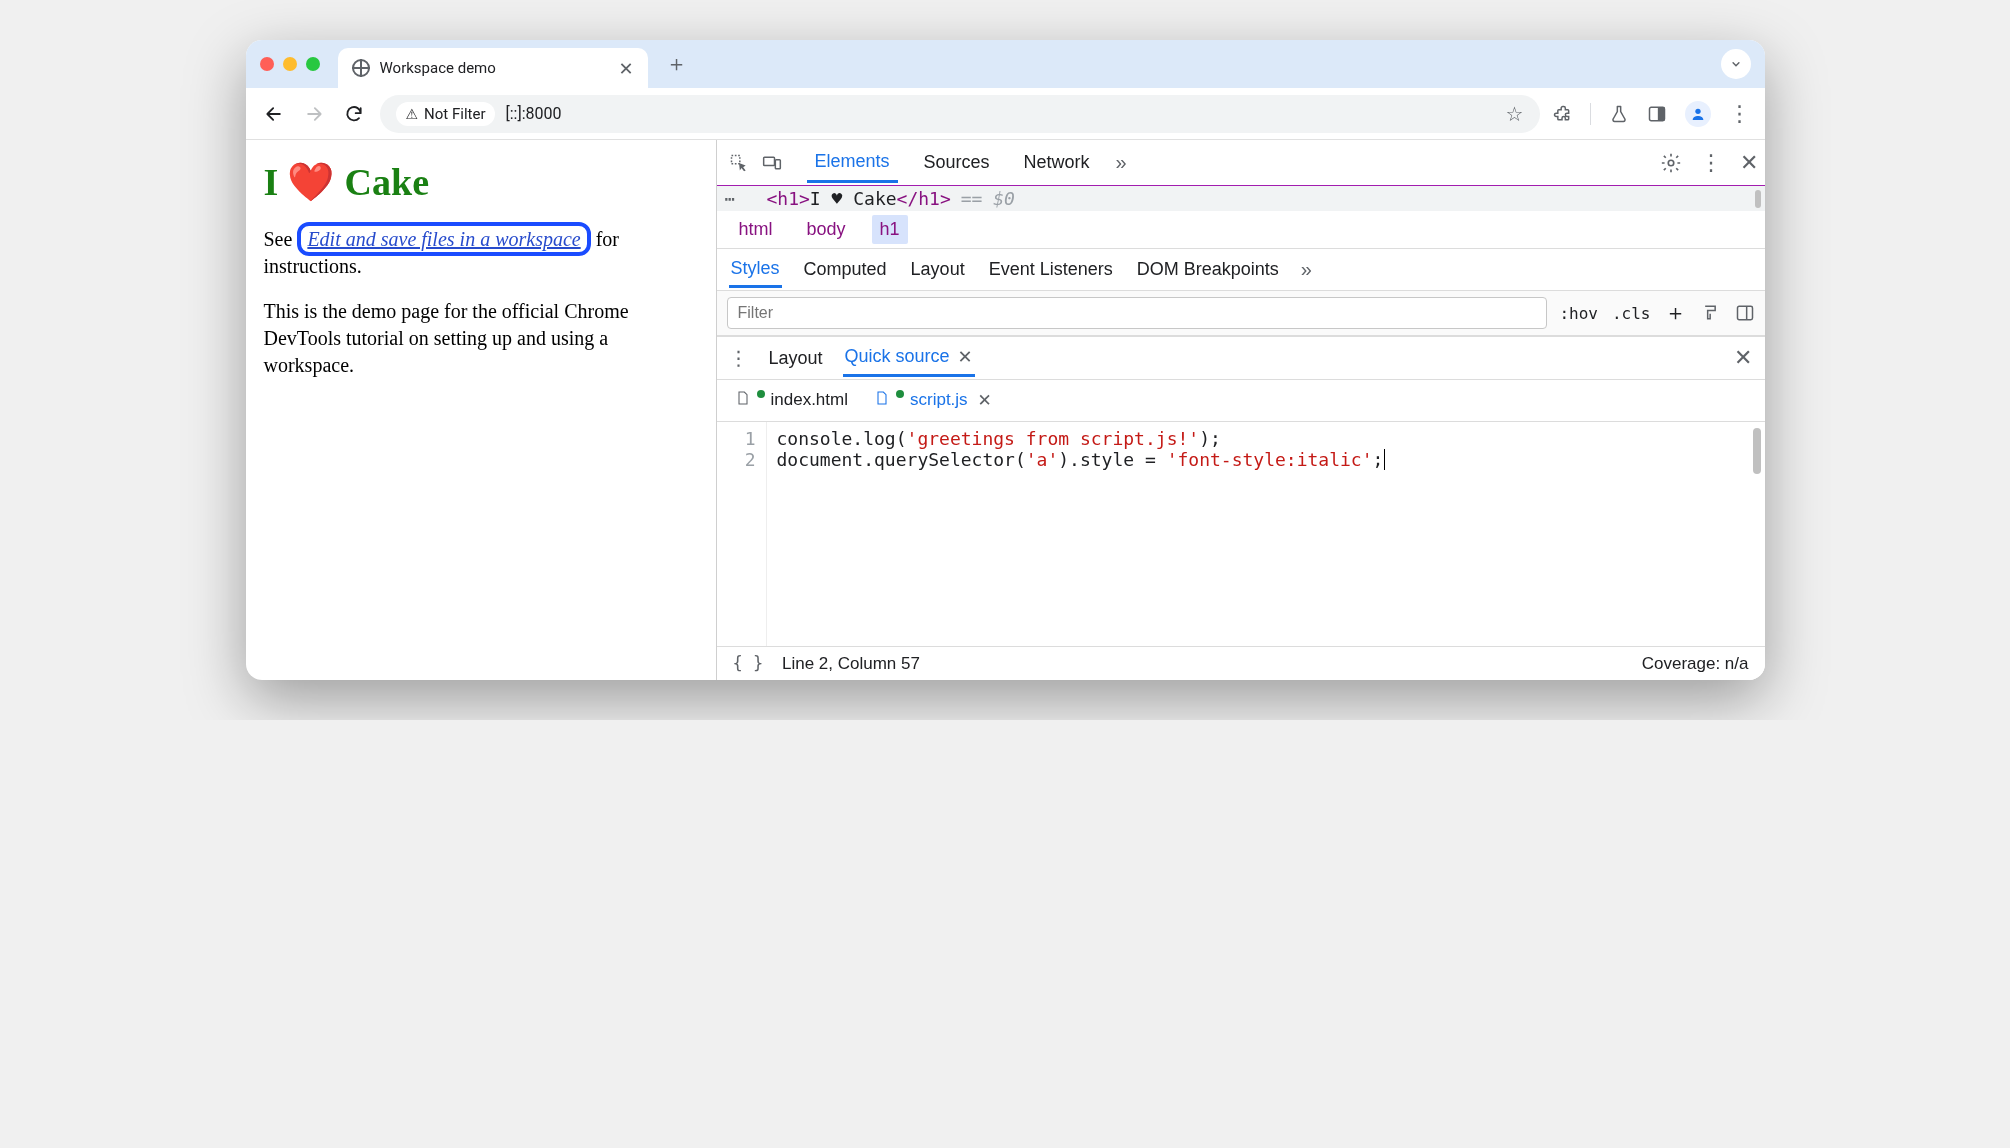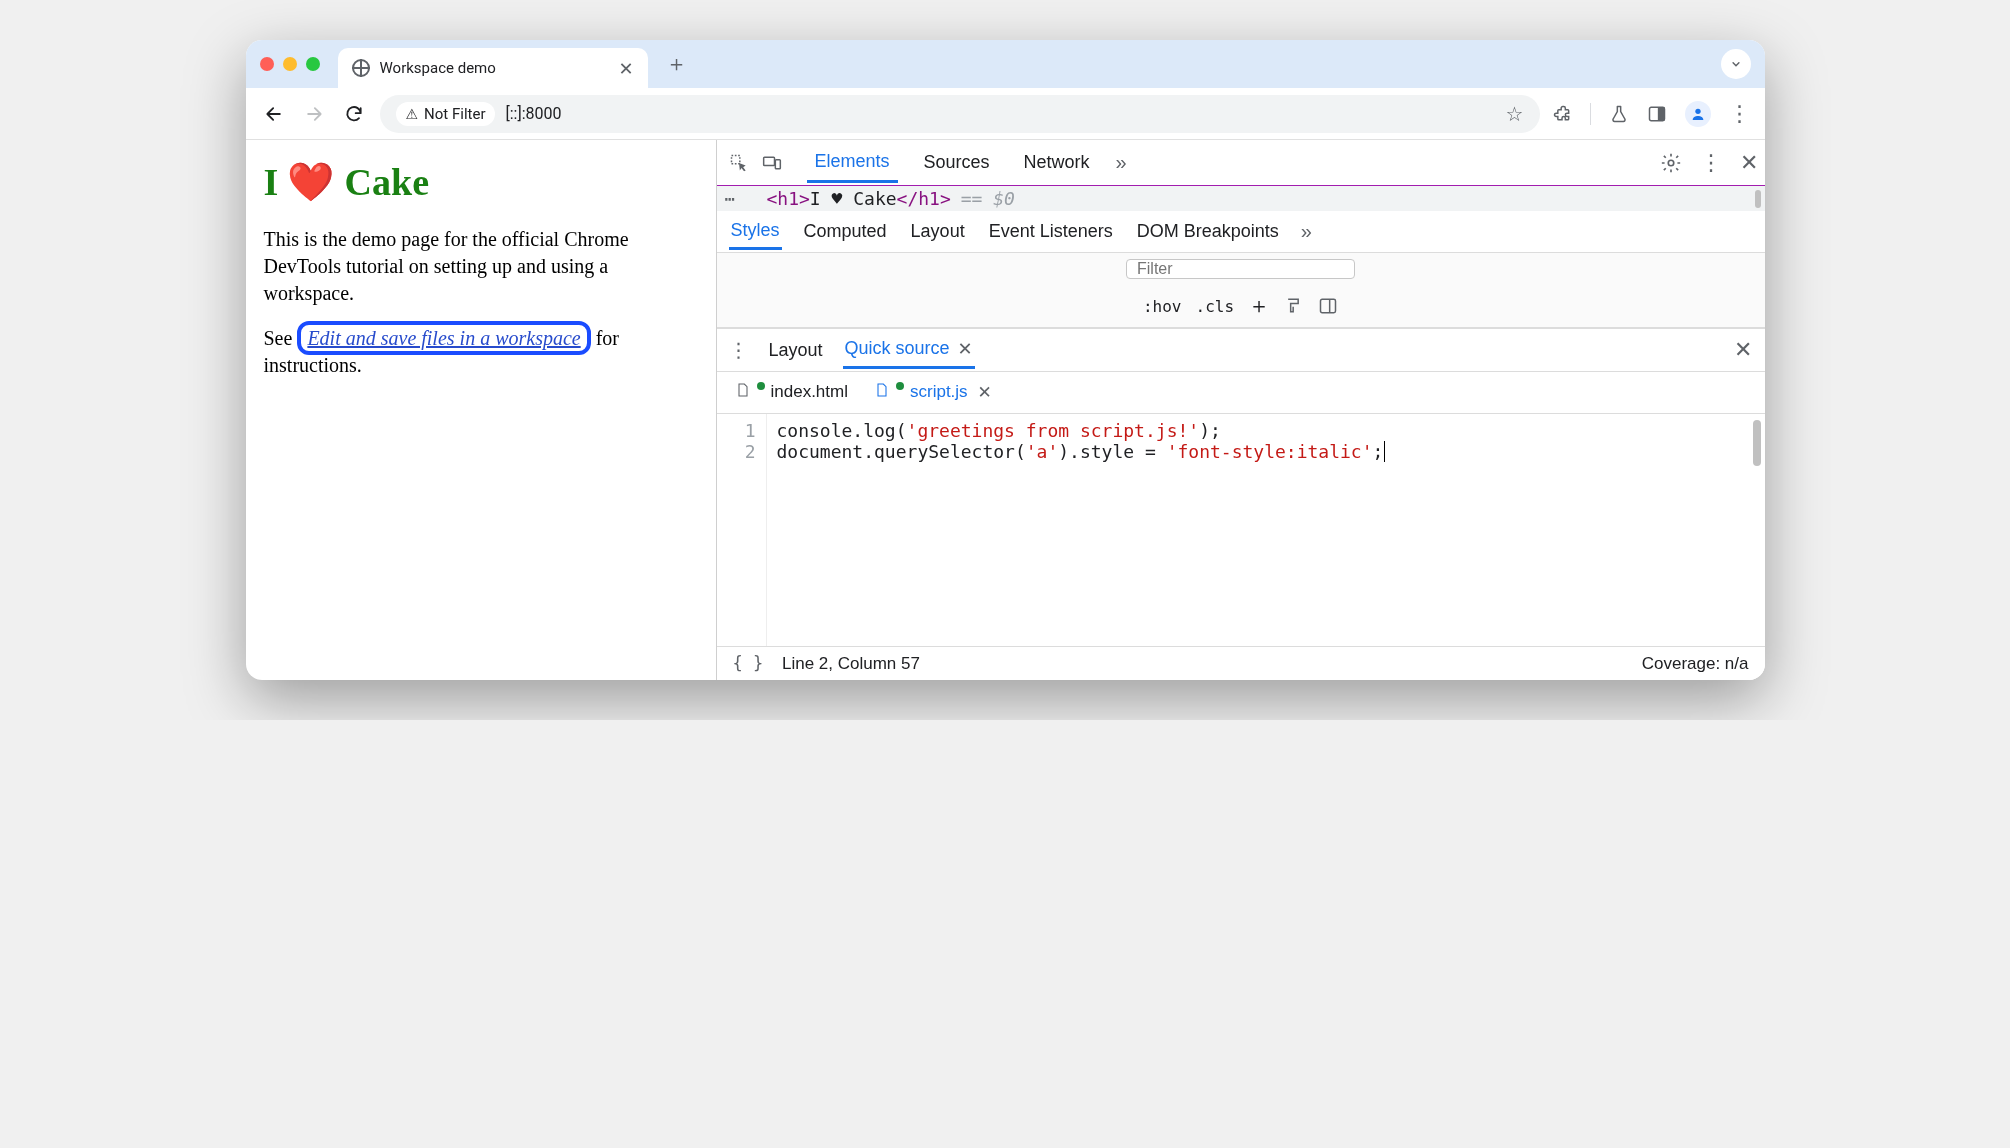"html" div.breadcrumb { html: none -> <div> <span>html</span> <span>body</span> <span>h1</span> </div> }
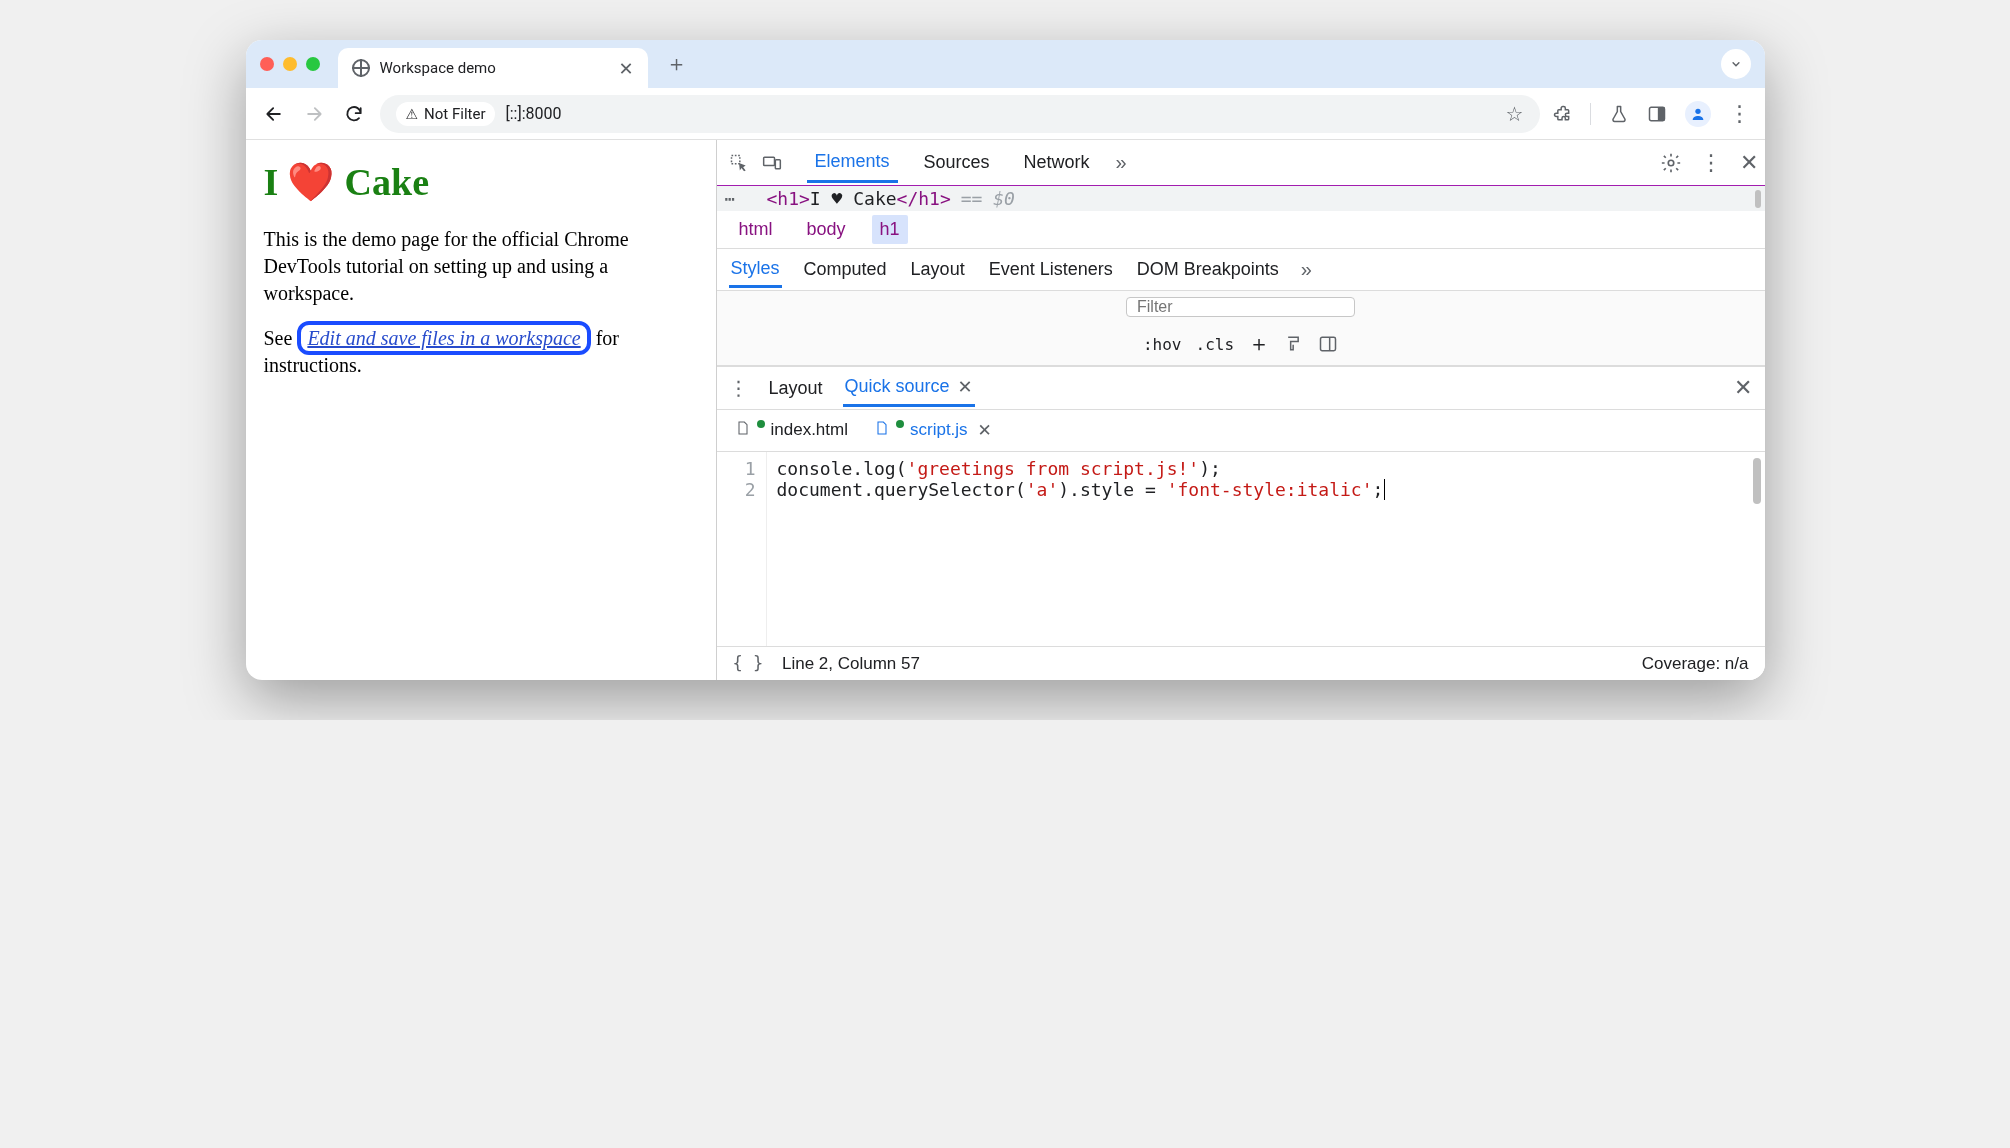"This is the demo page" p { order: before "See Edit and save files" -> after "See Edit and save files" }
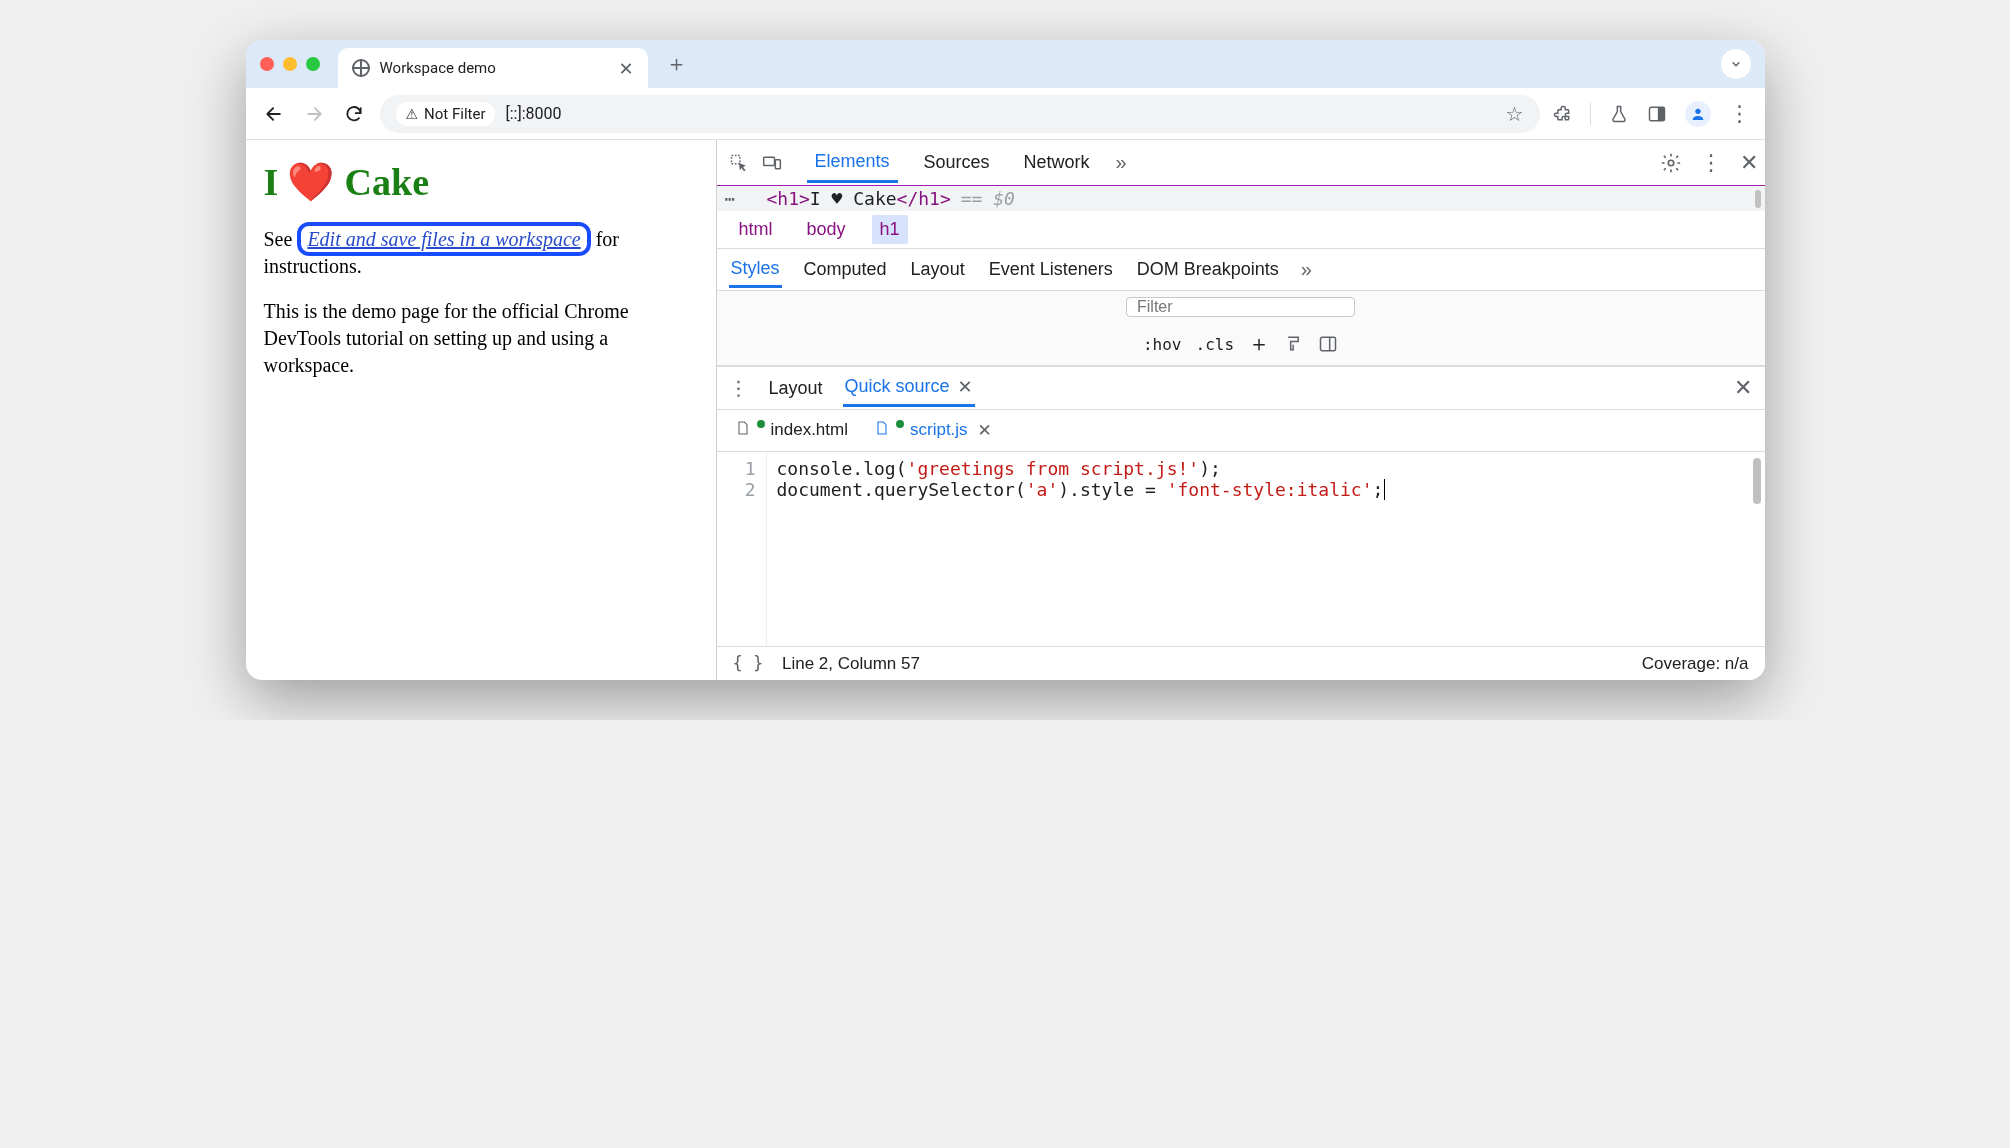"Filter" .filter-row { flex-direction: column -> none }
